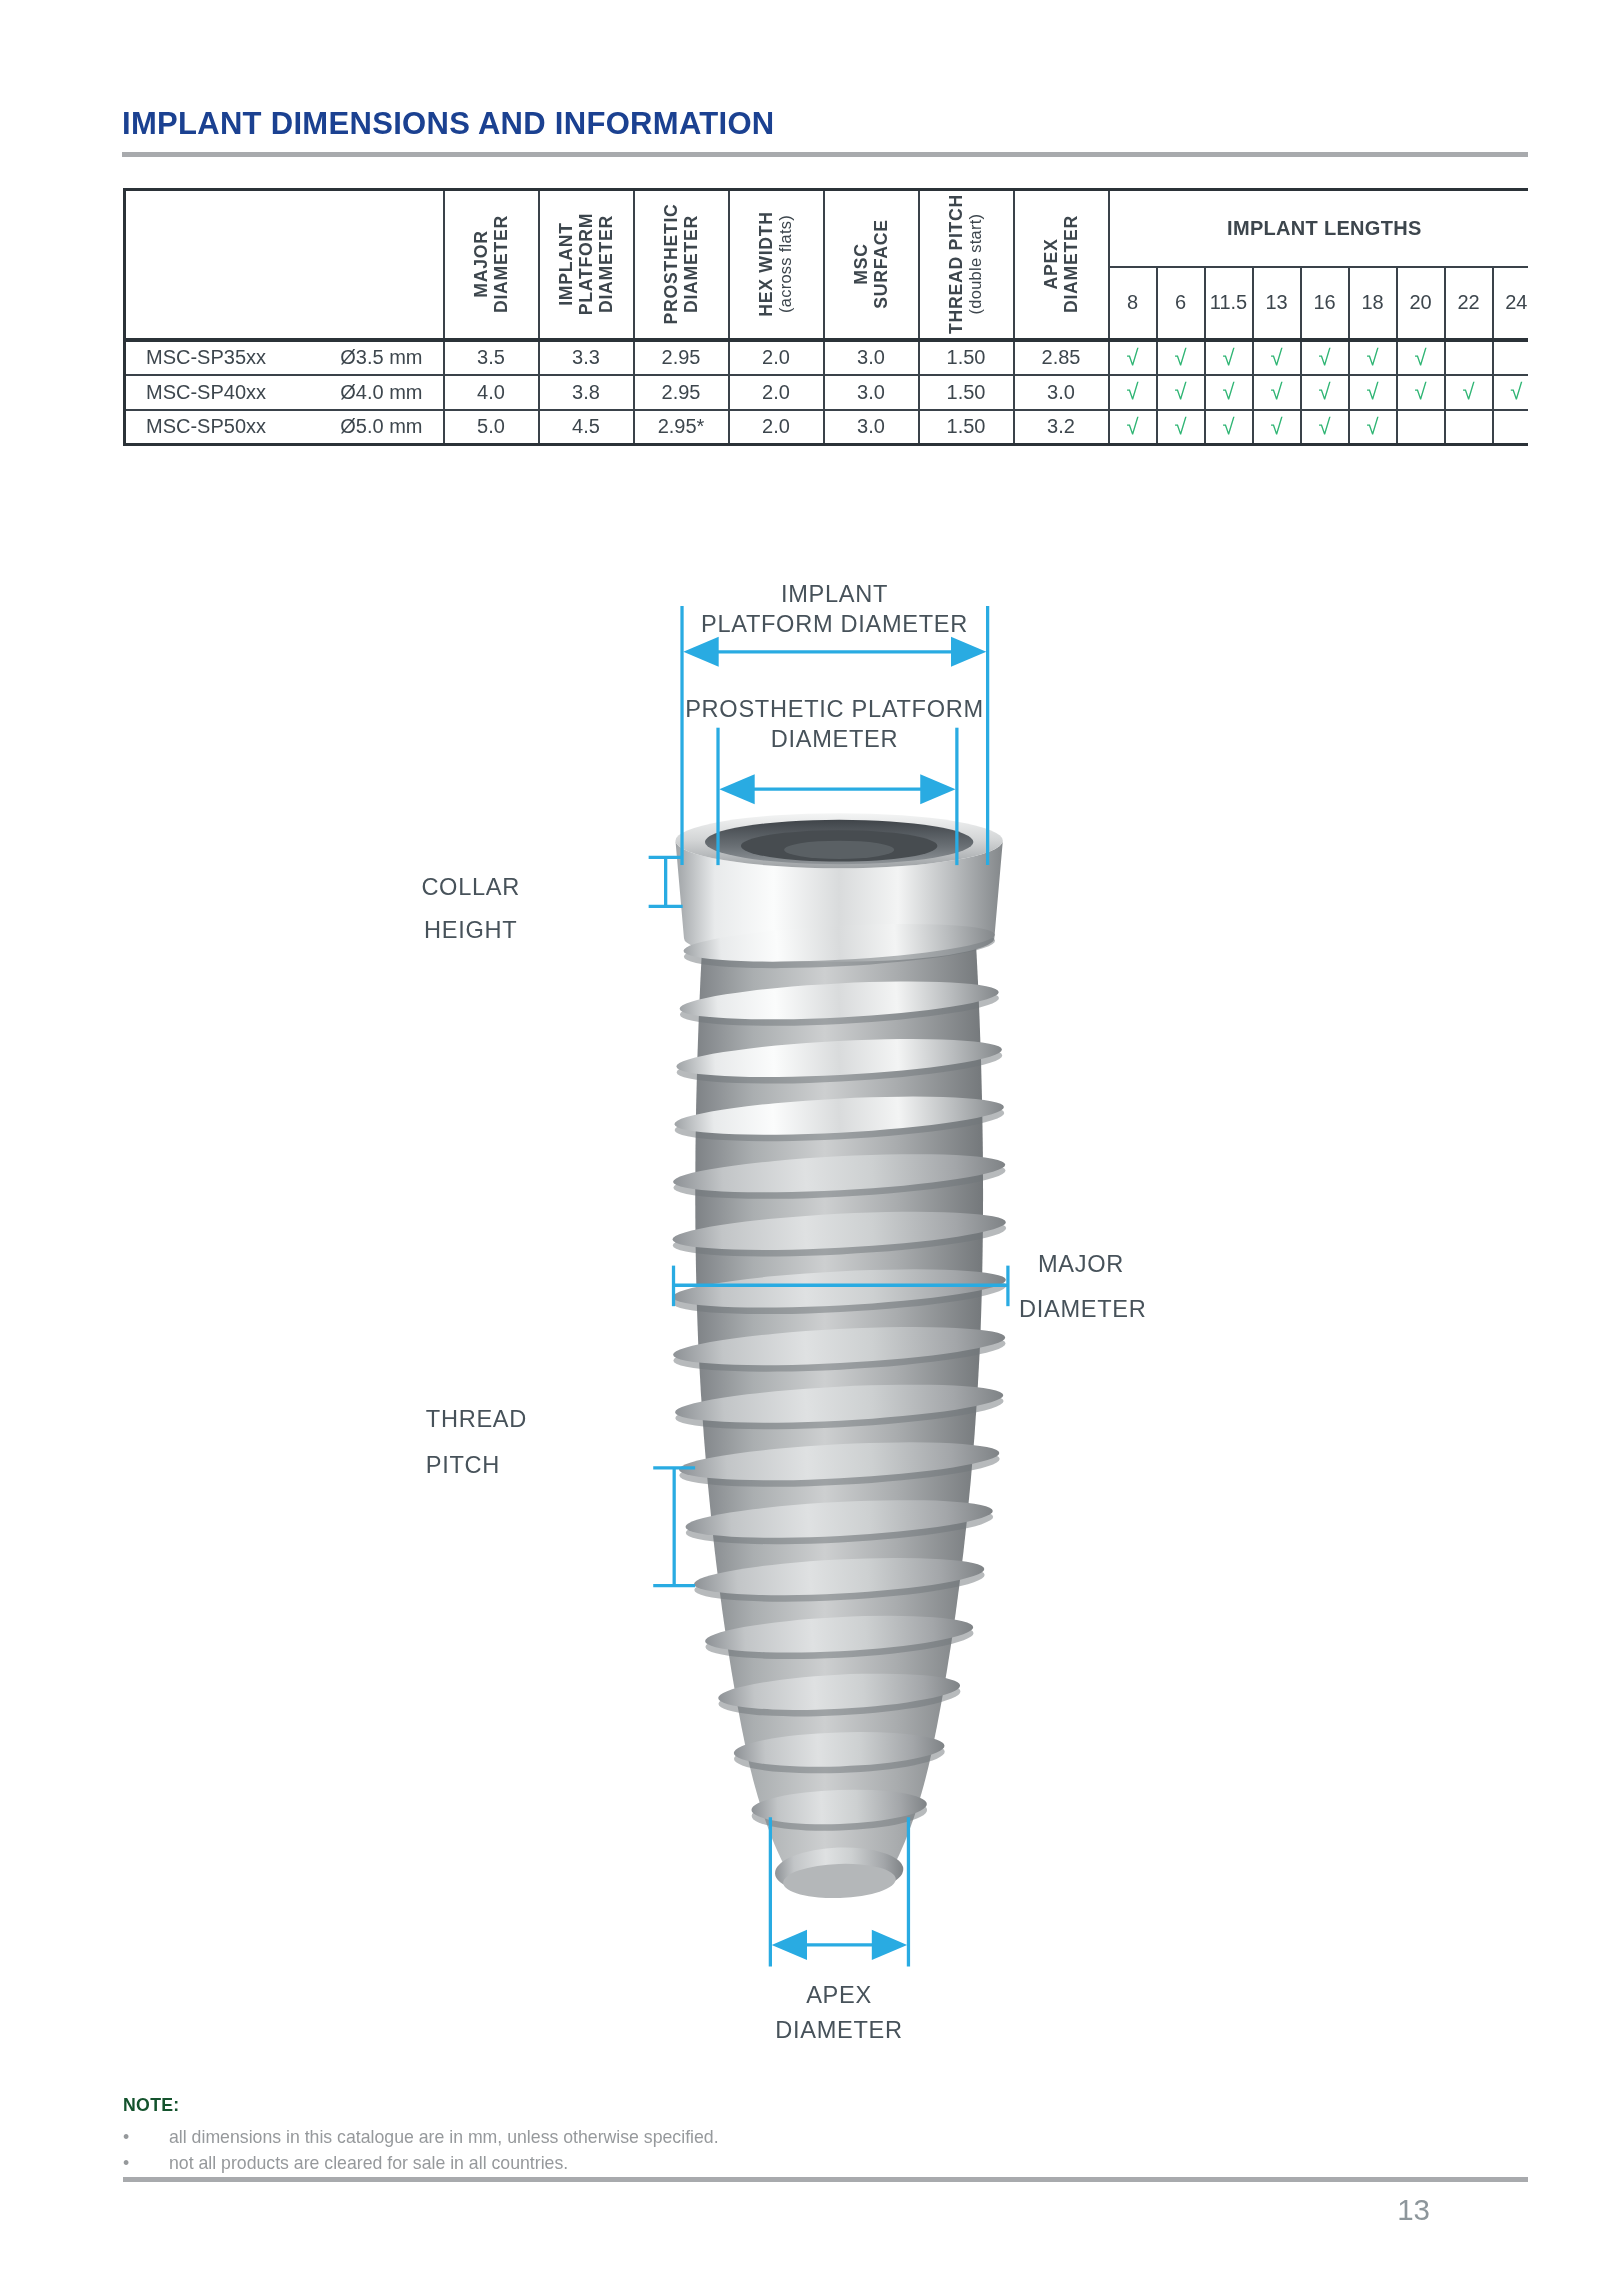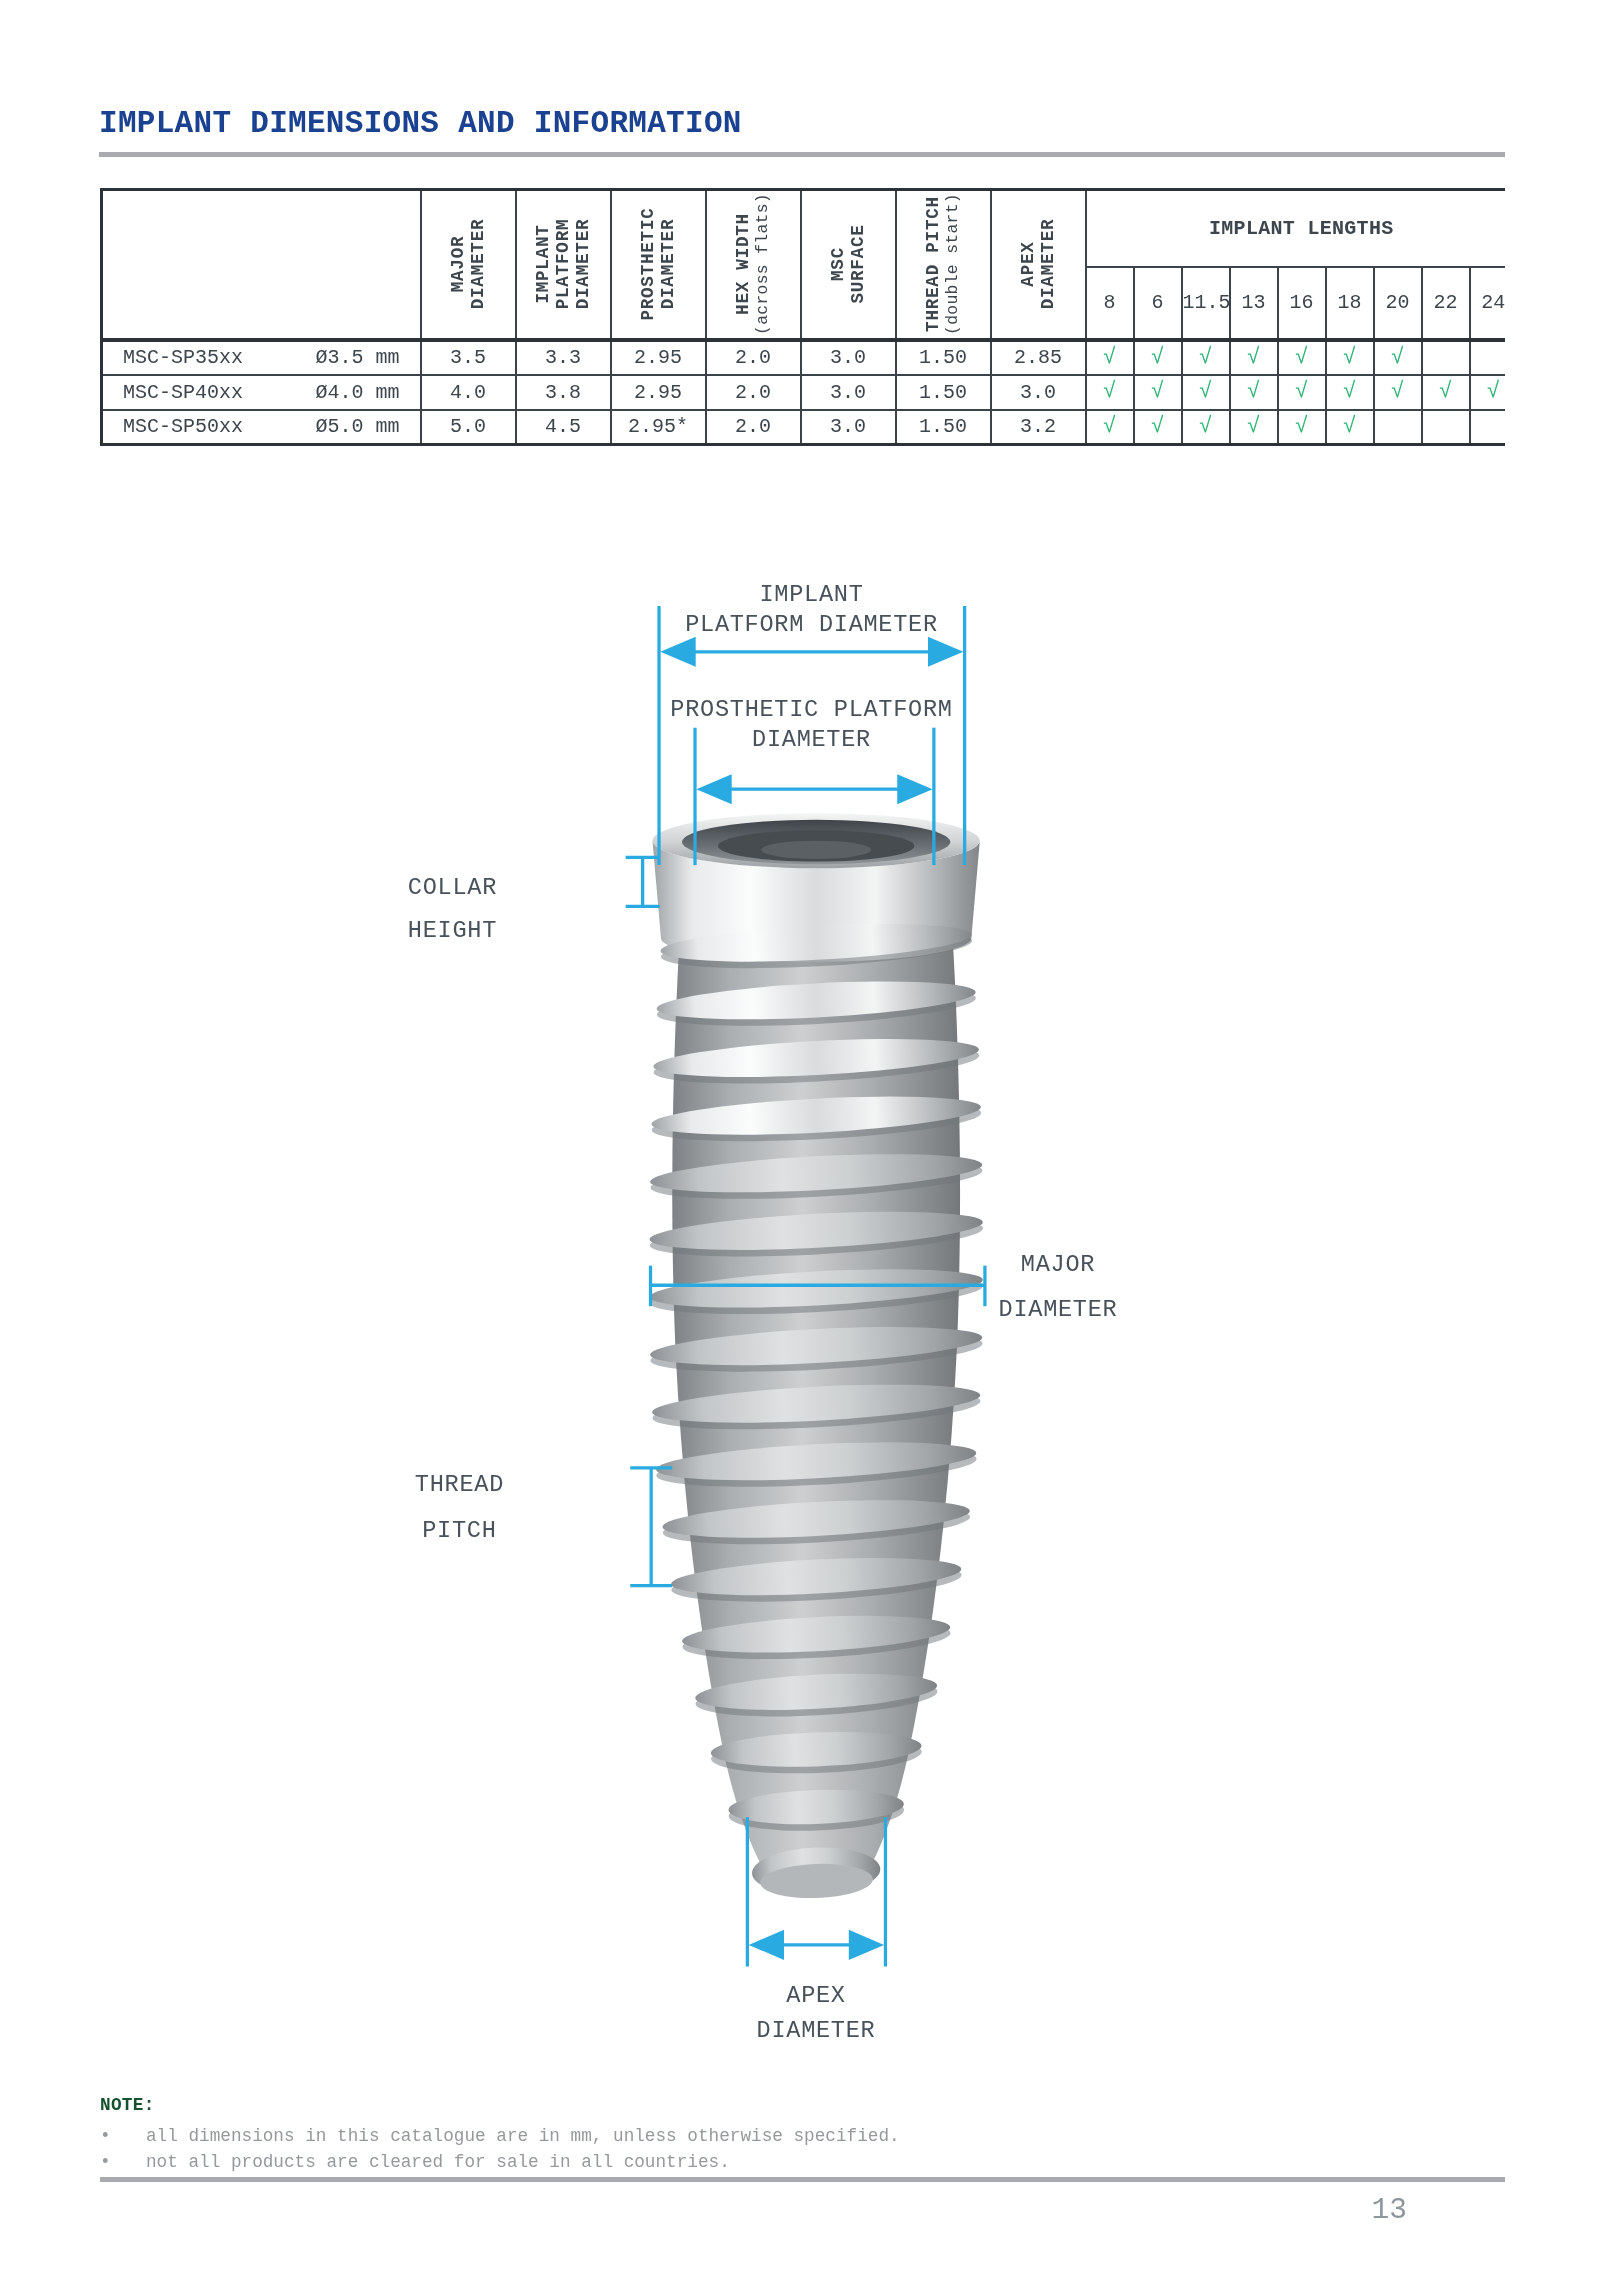"IMPLANT DIMENSIONS AND INFORMATION" .page { font-family: Liberation Mono, monospace -> Liberation Sans, sans-serif; margin-left: none -> 23px }
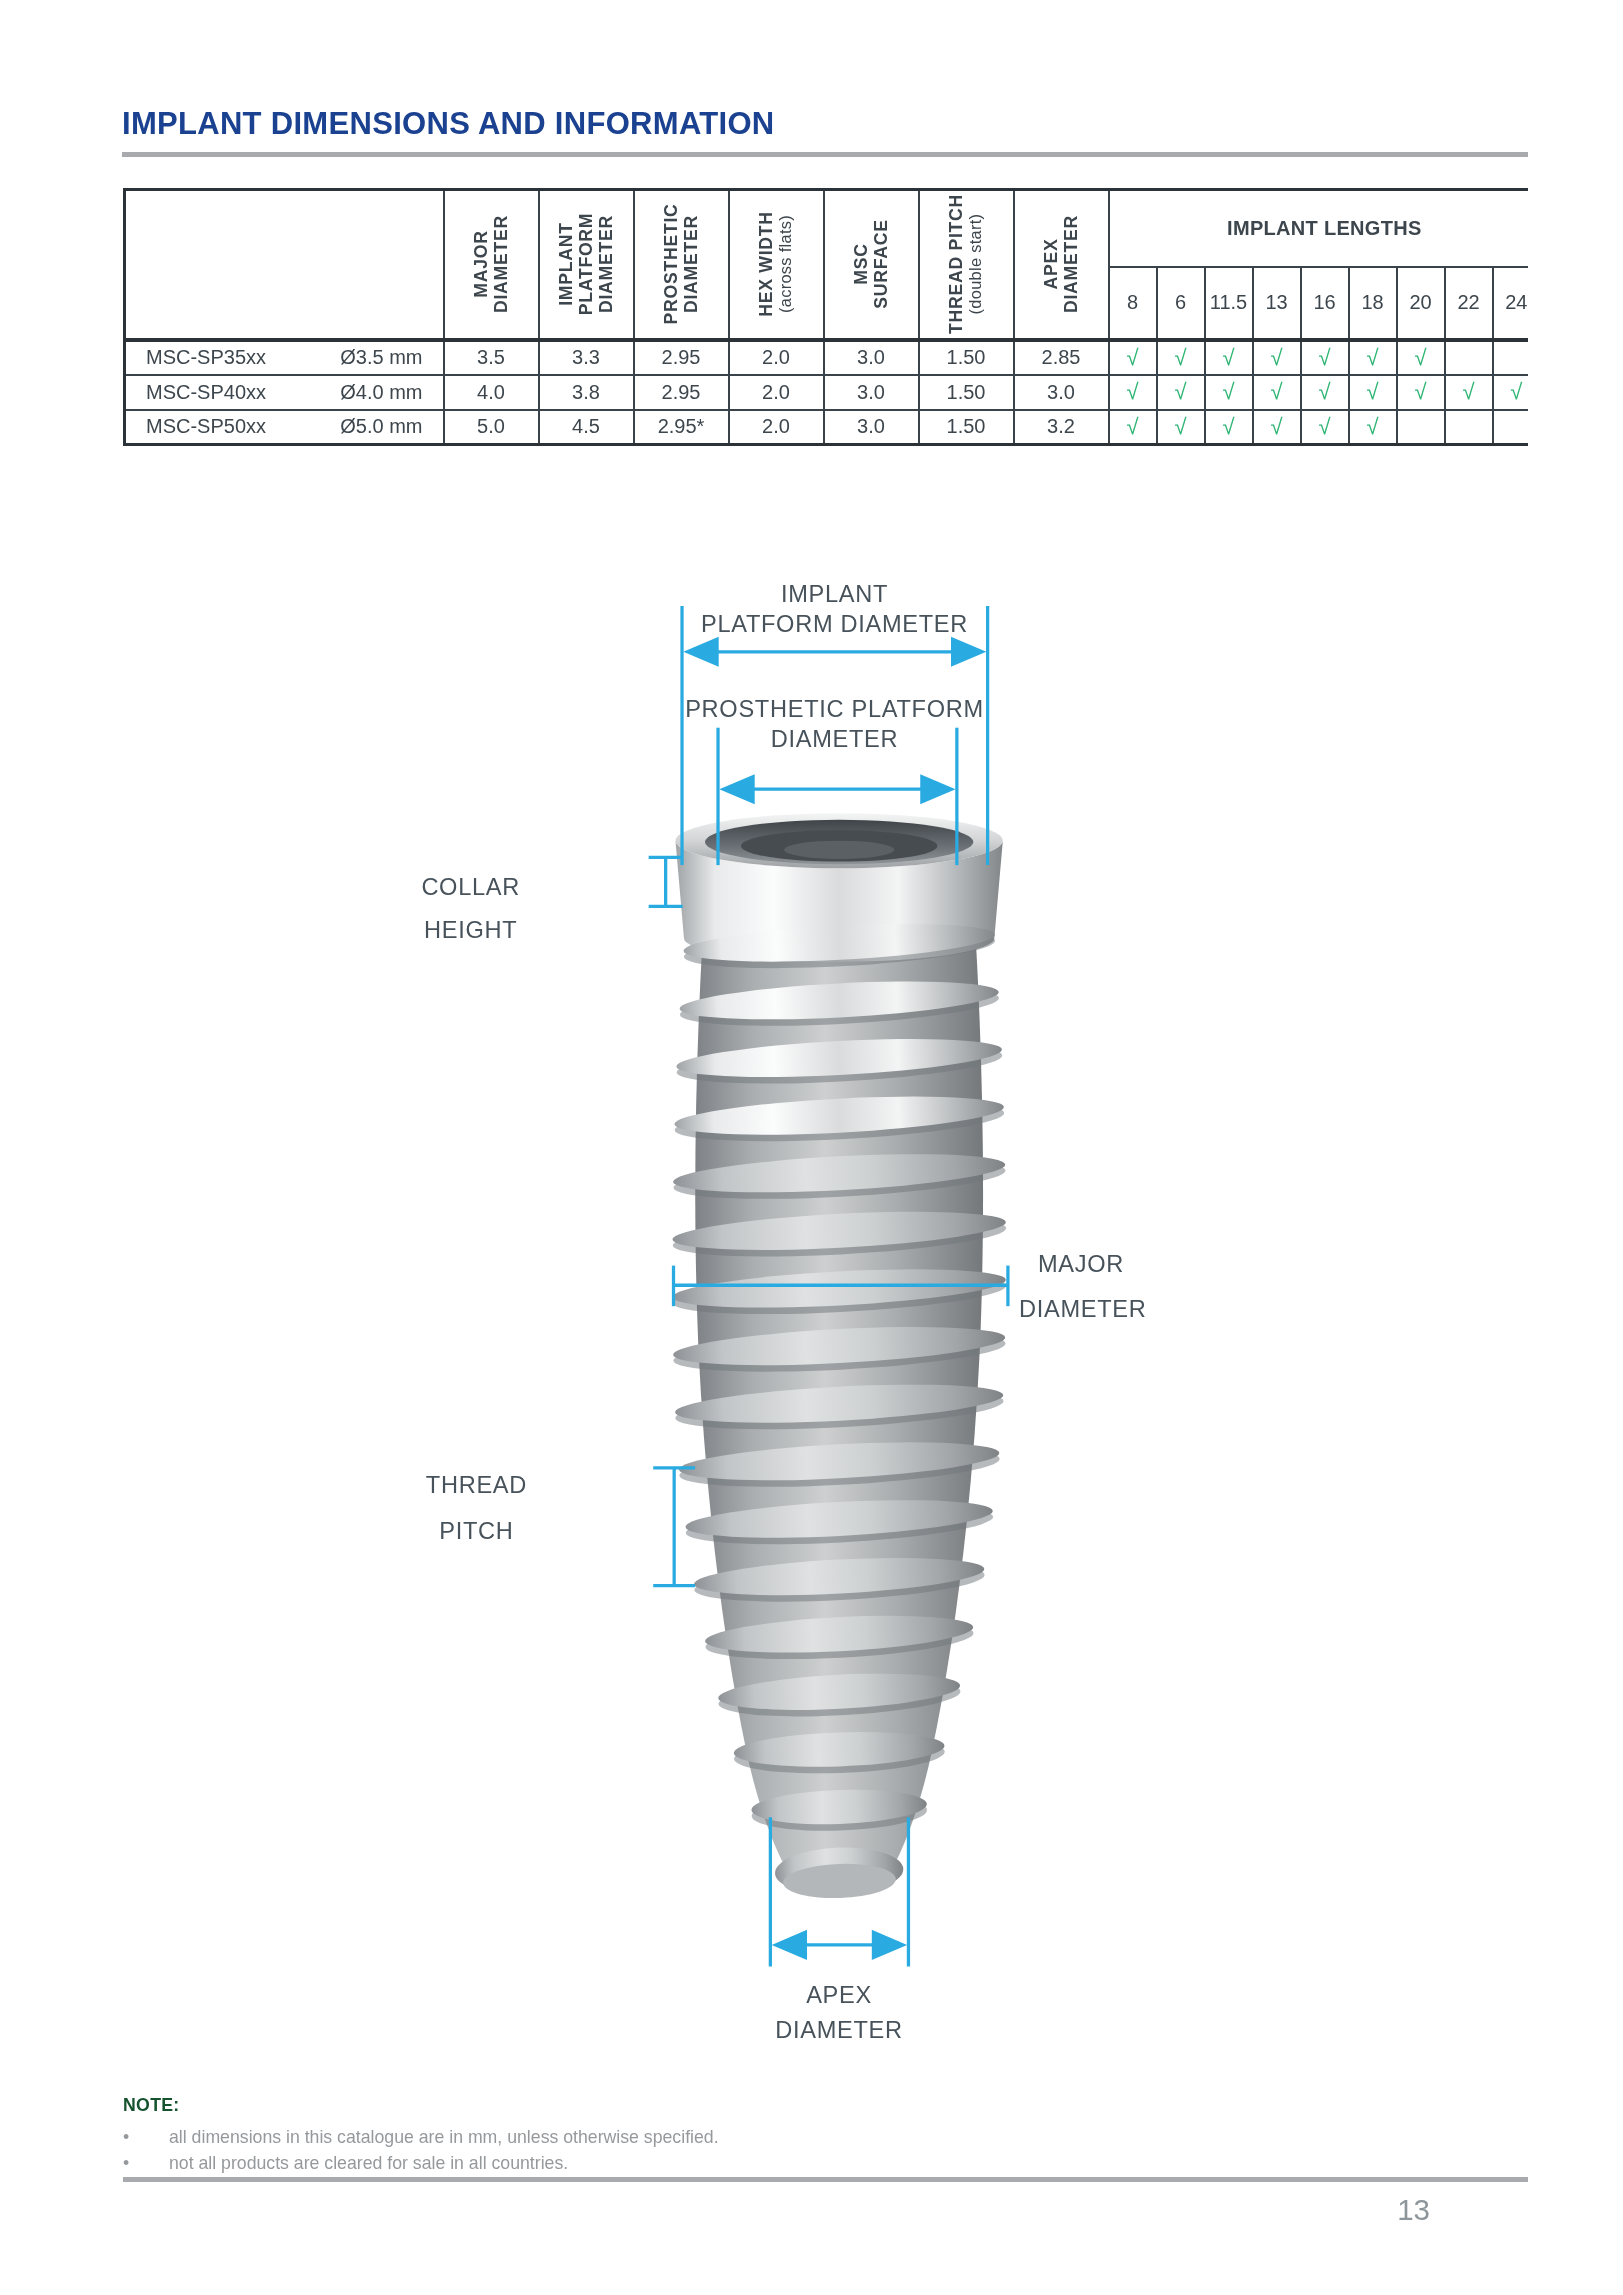"THREAD" #lbl-thread { text-align: center -> left; top: 1462px -> 1396px }
